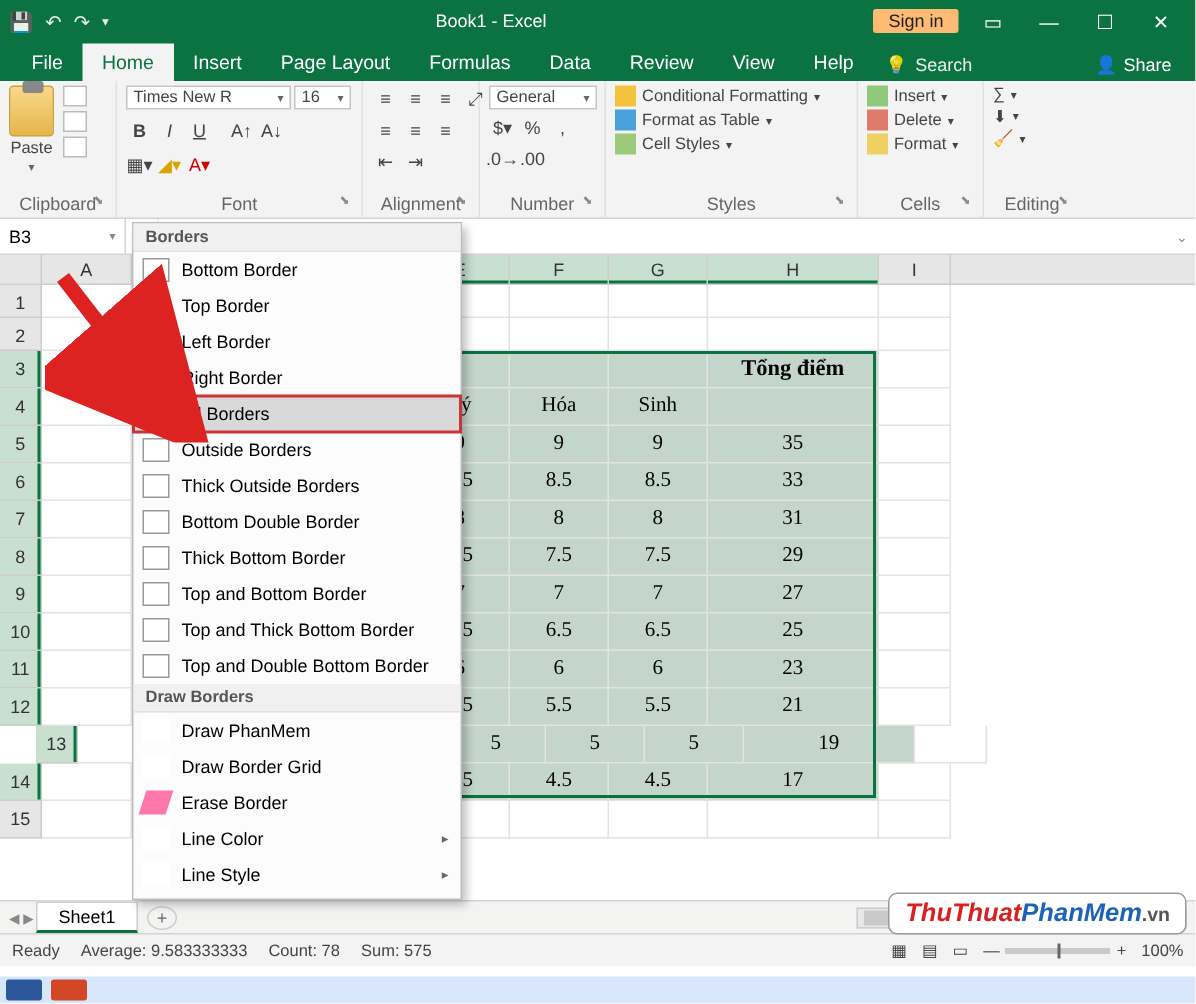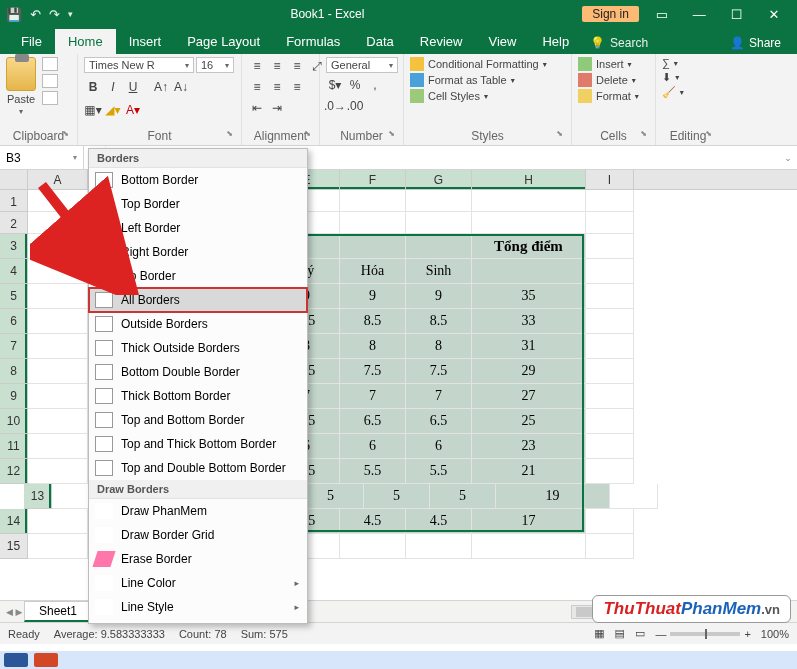"No Border" div.mi { html: <div> <span></span> <span>No Border</span> </div> -> none }
